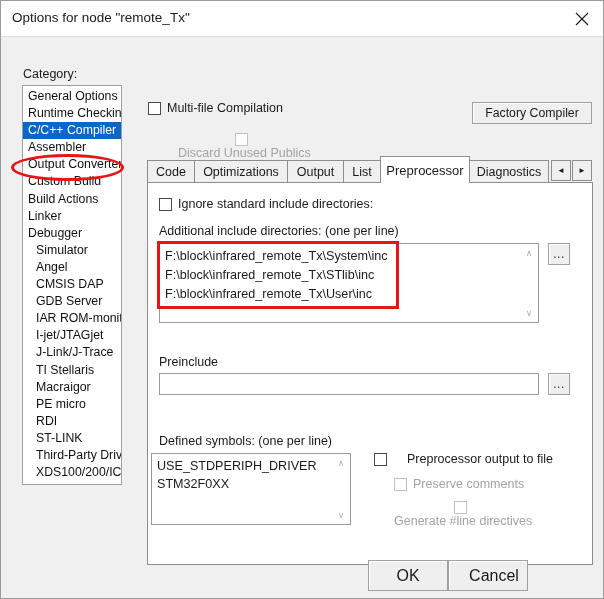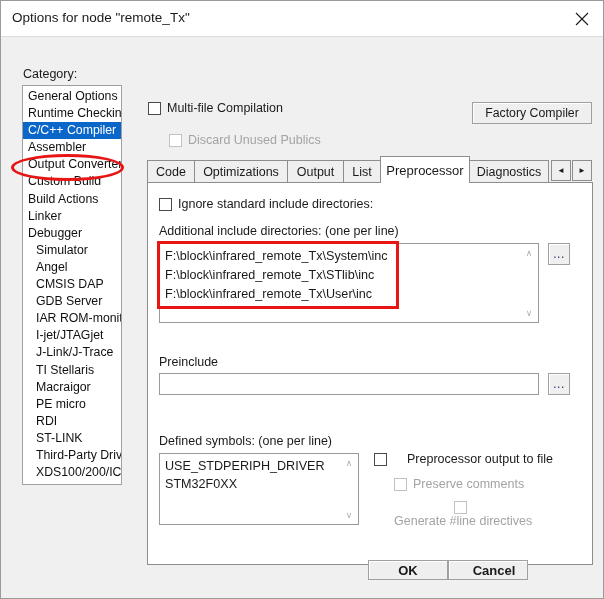"Discard Unused Publics" #chk-discard { flex-direction: none -> column; left: 36px -> 45px }
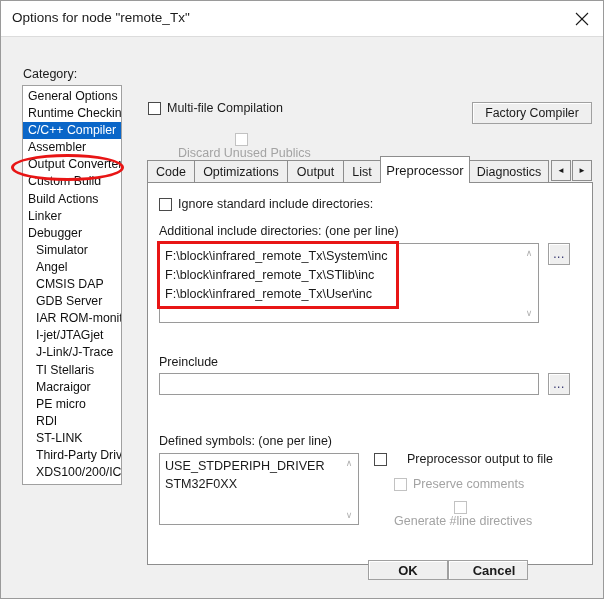"USE_STDPERIPH_DRIVER" #defsym-box { left: 11px -> 3px }
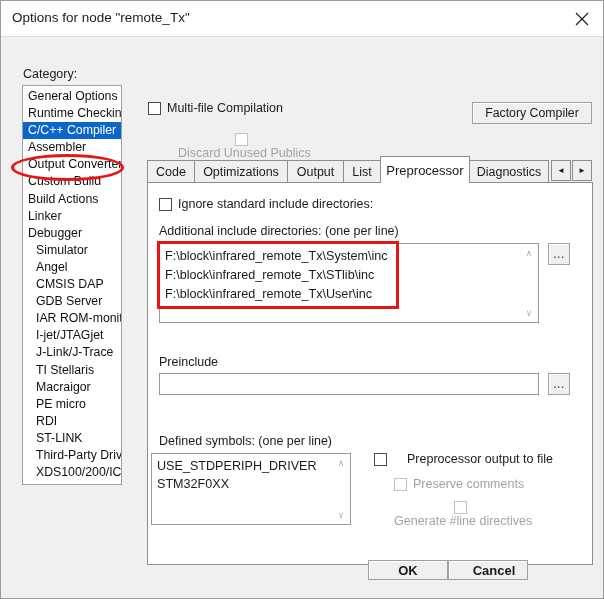"OK" .dlg-btn { font-size: 13px -> 16px; font-weight: bold -> none; height: 20px -> 31px }
